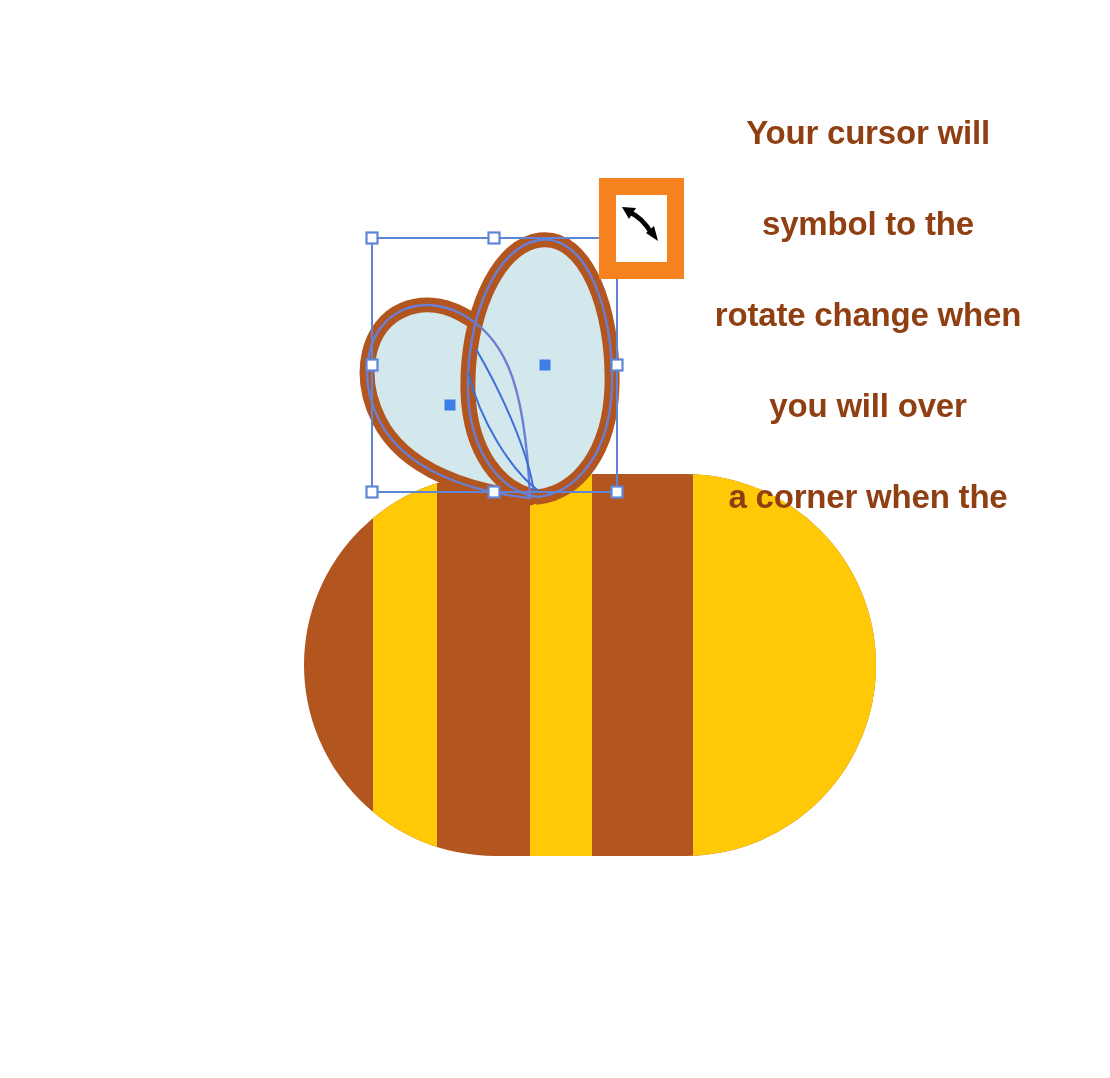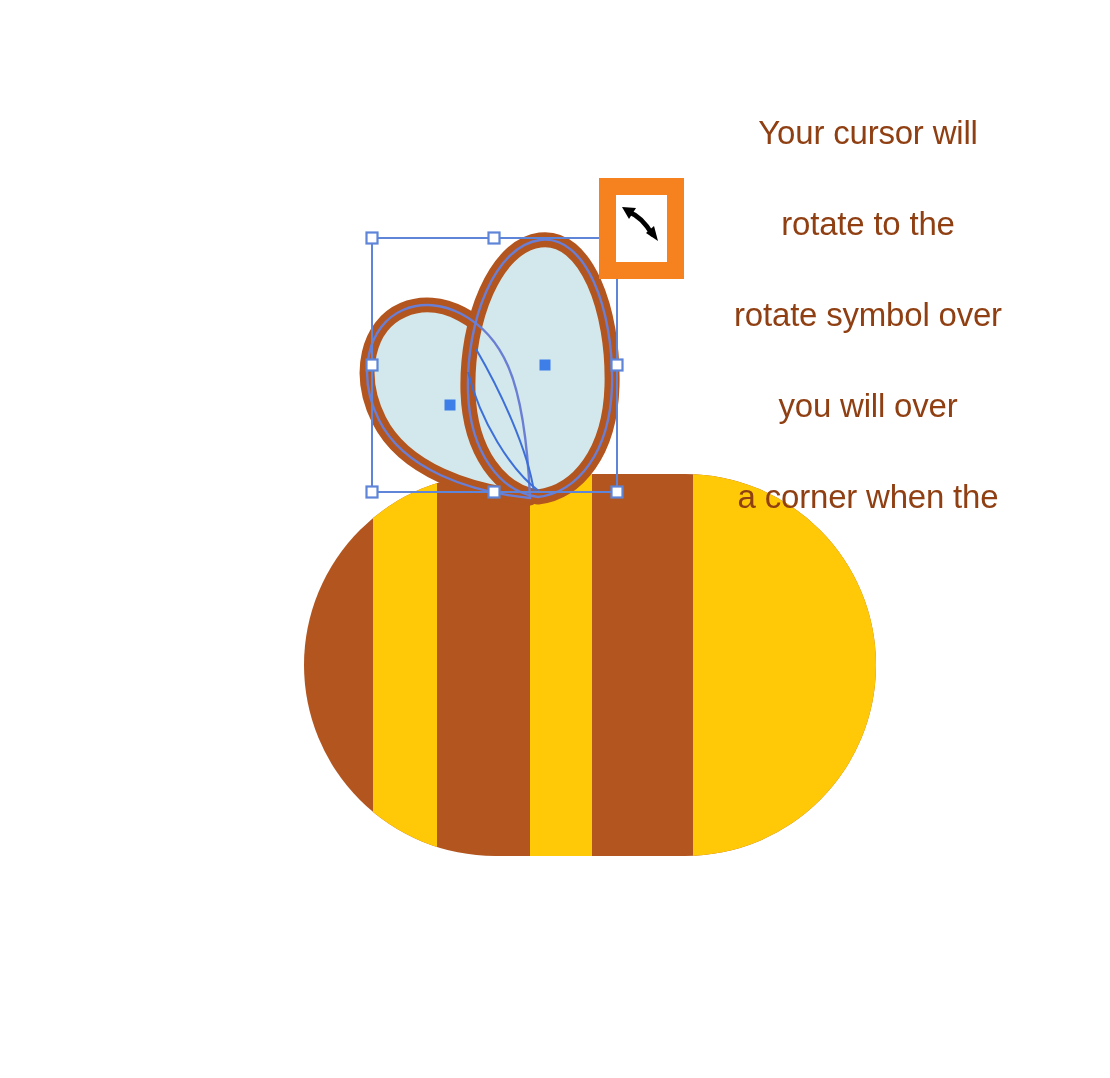"Your cursor will" #canvas { font-weight: none -> bold }
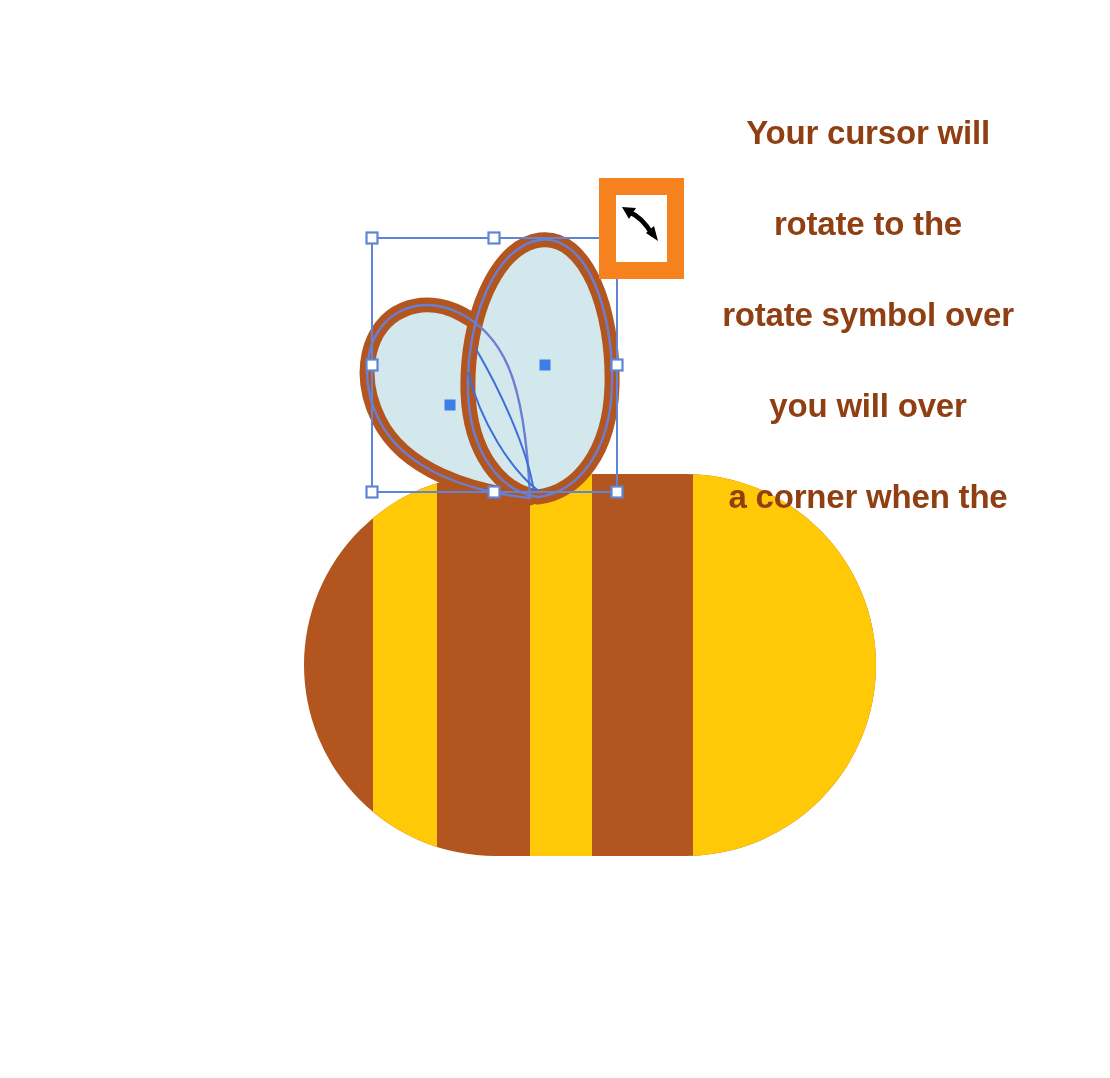"rotate to the" span.ln { text: rotate -> symbol }
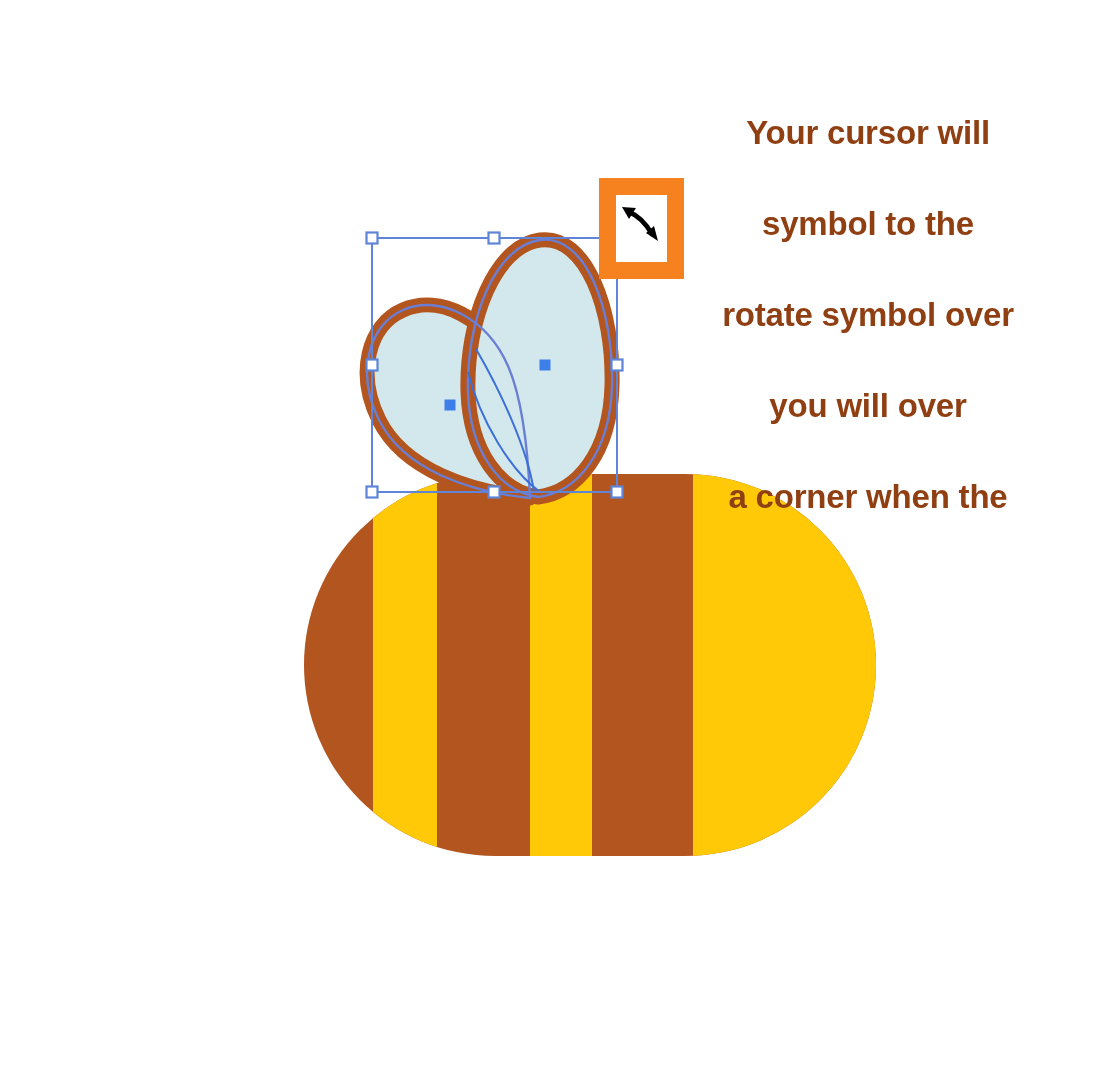"rotate symbol over" span.ln { text: symbol over -> change when }
